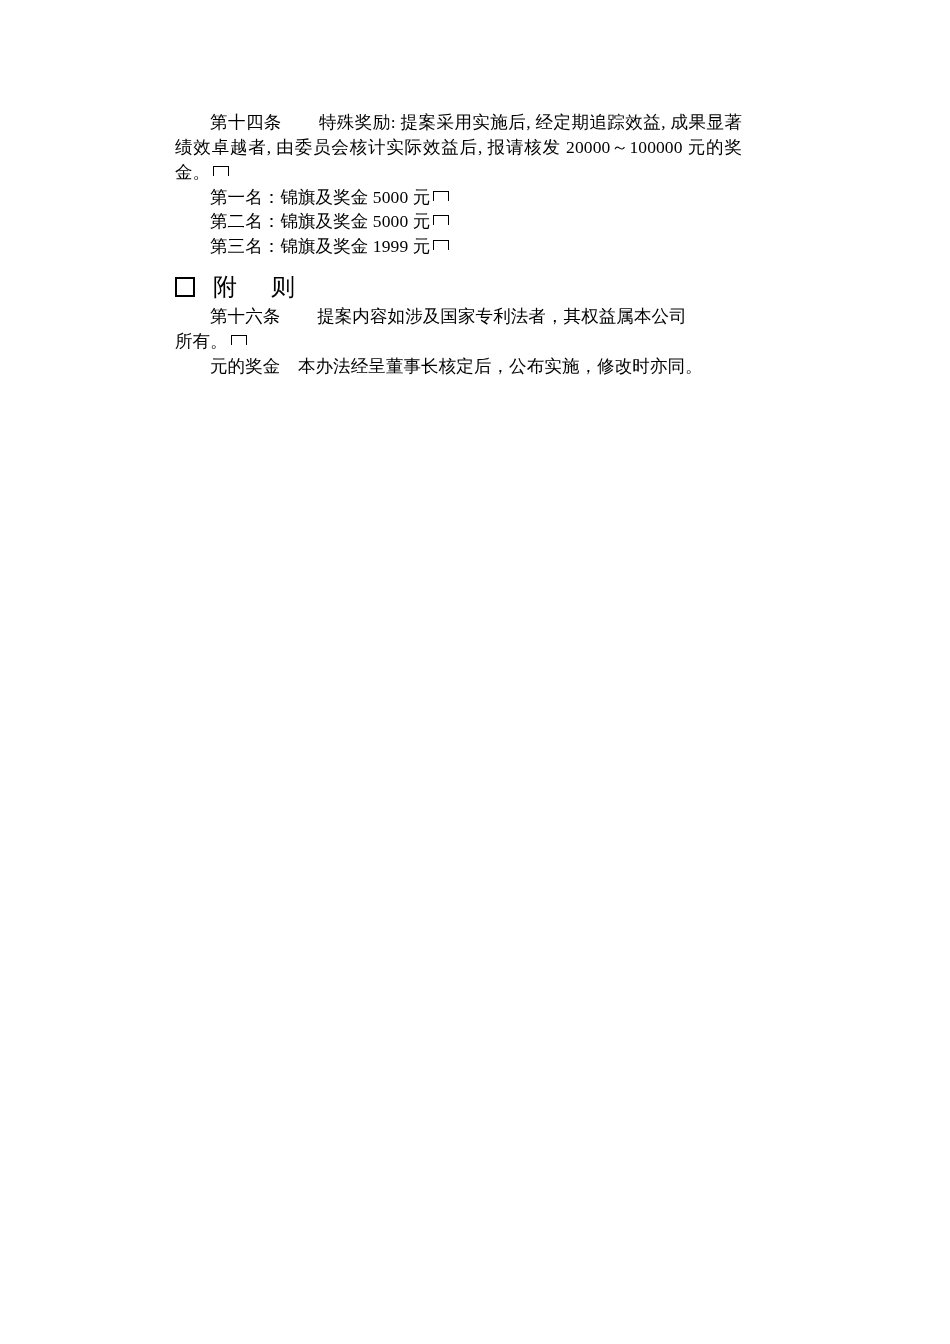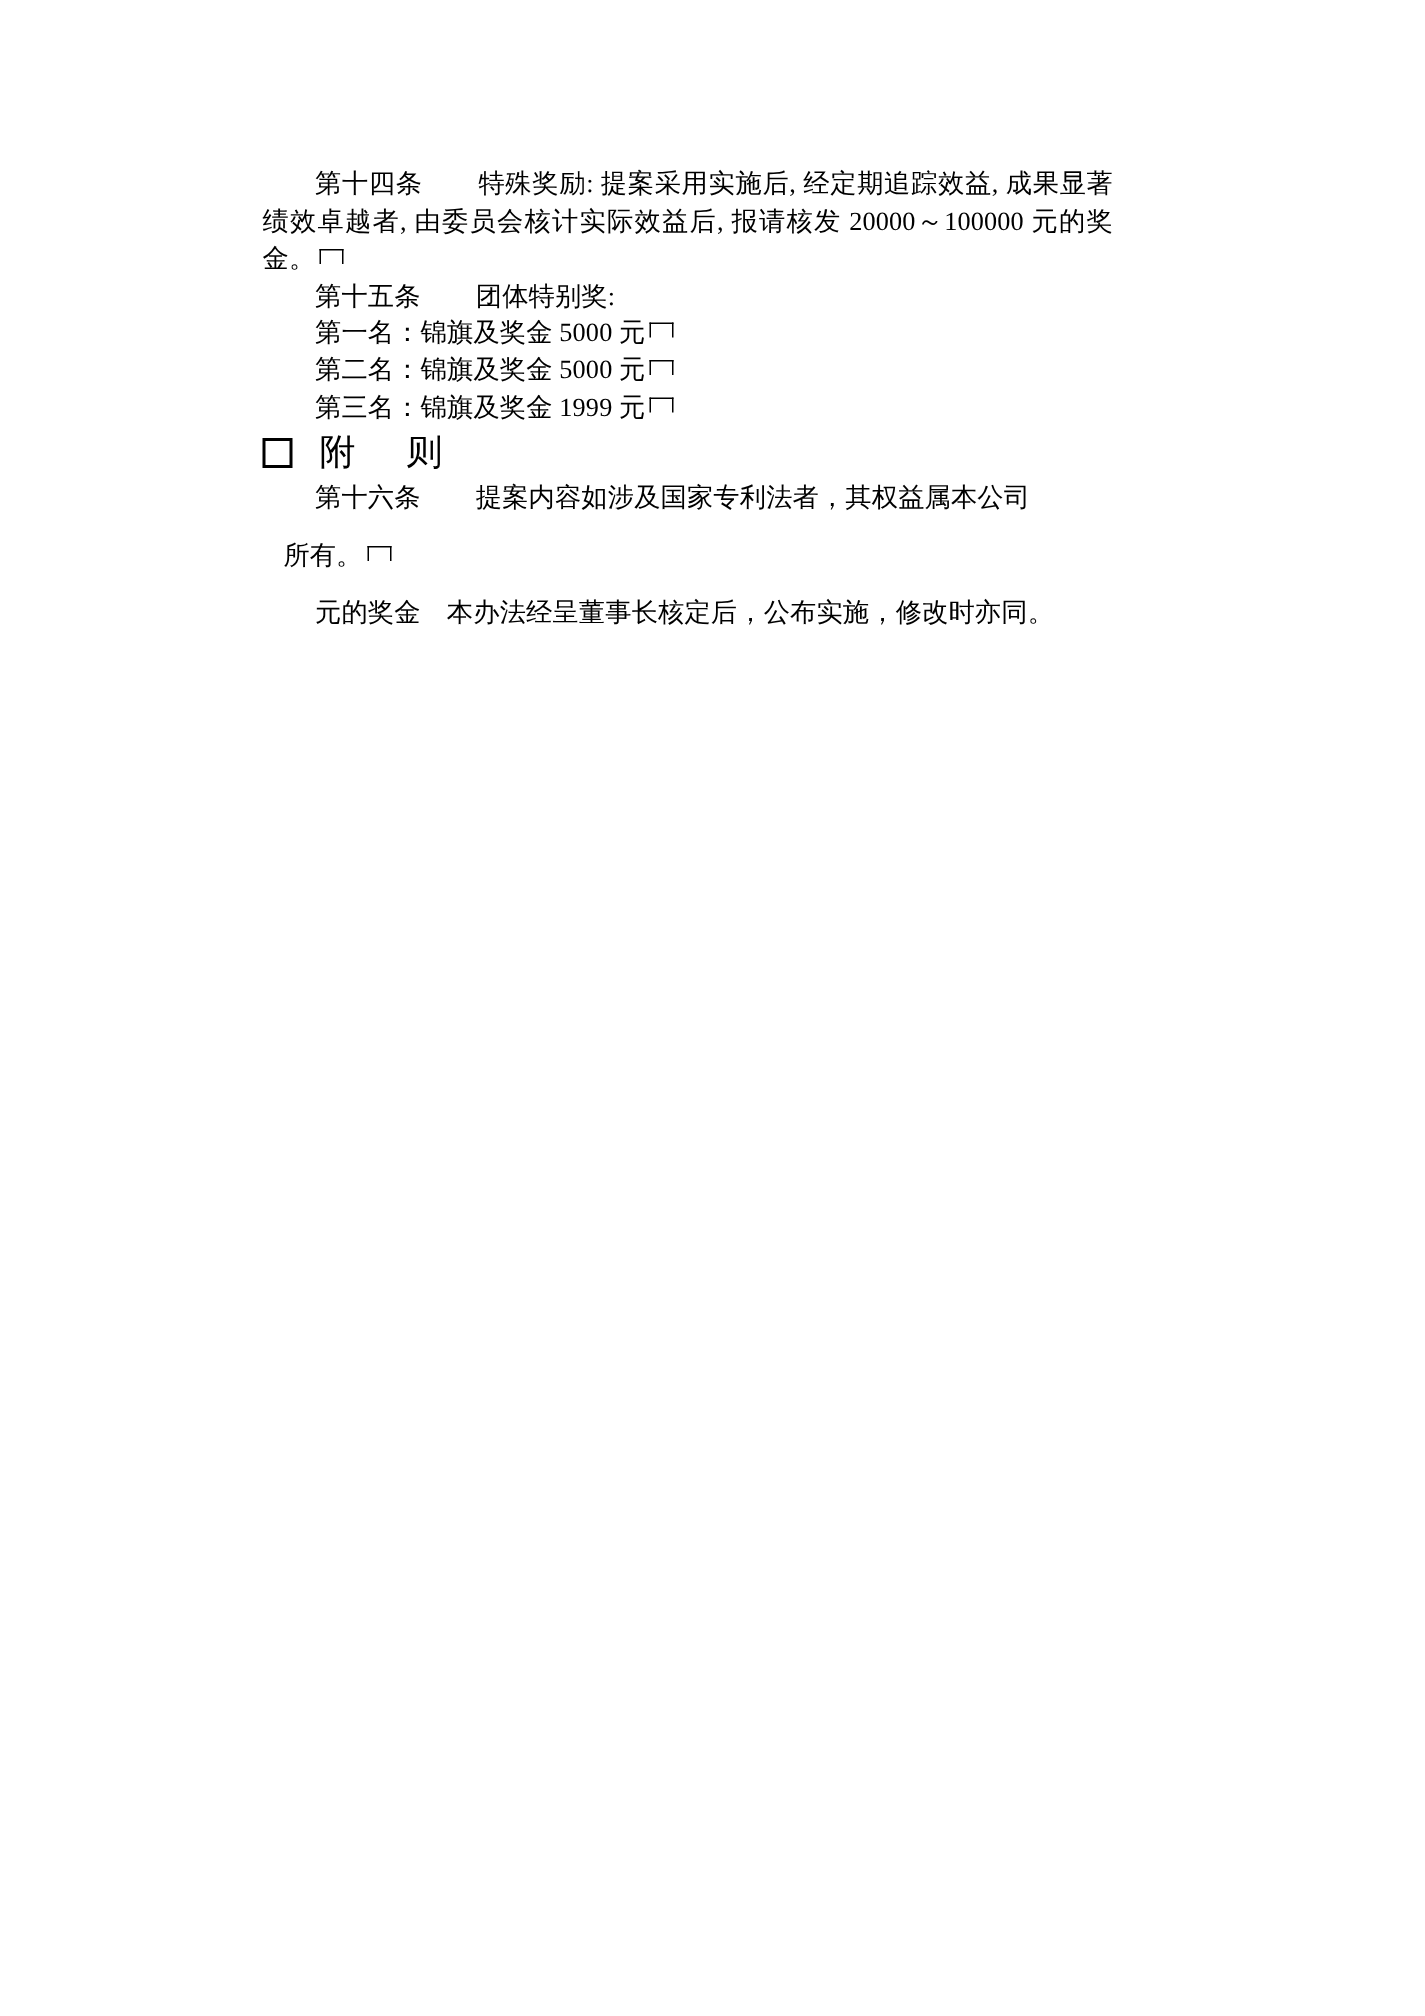"第十五条 团体特别奖:" p.para { html: <p><span>第十五条</span><span></span><span>团体特别奖:</span></p> -> none }
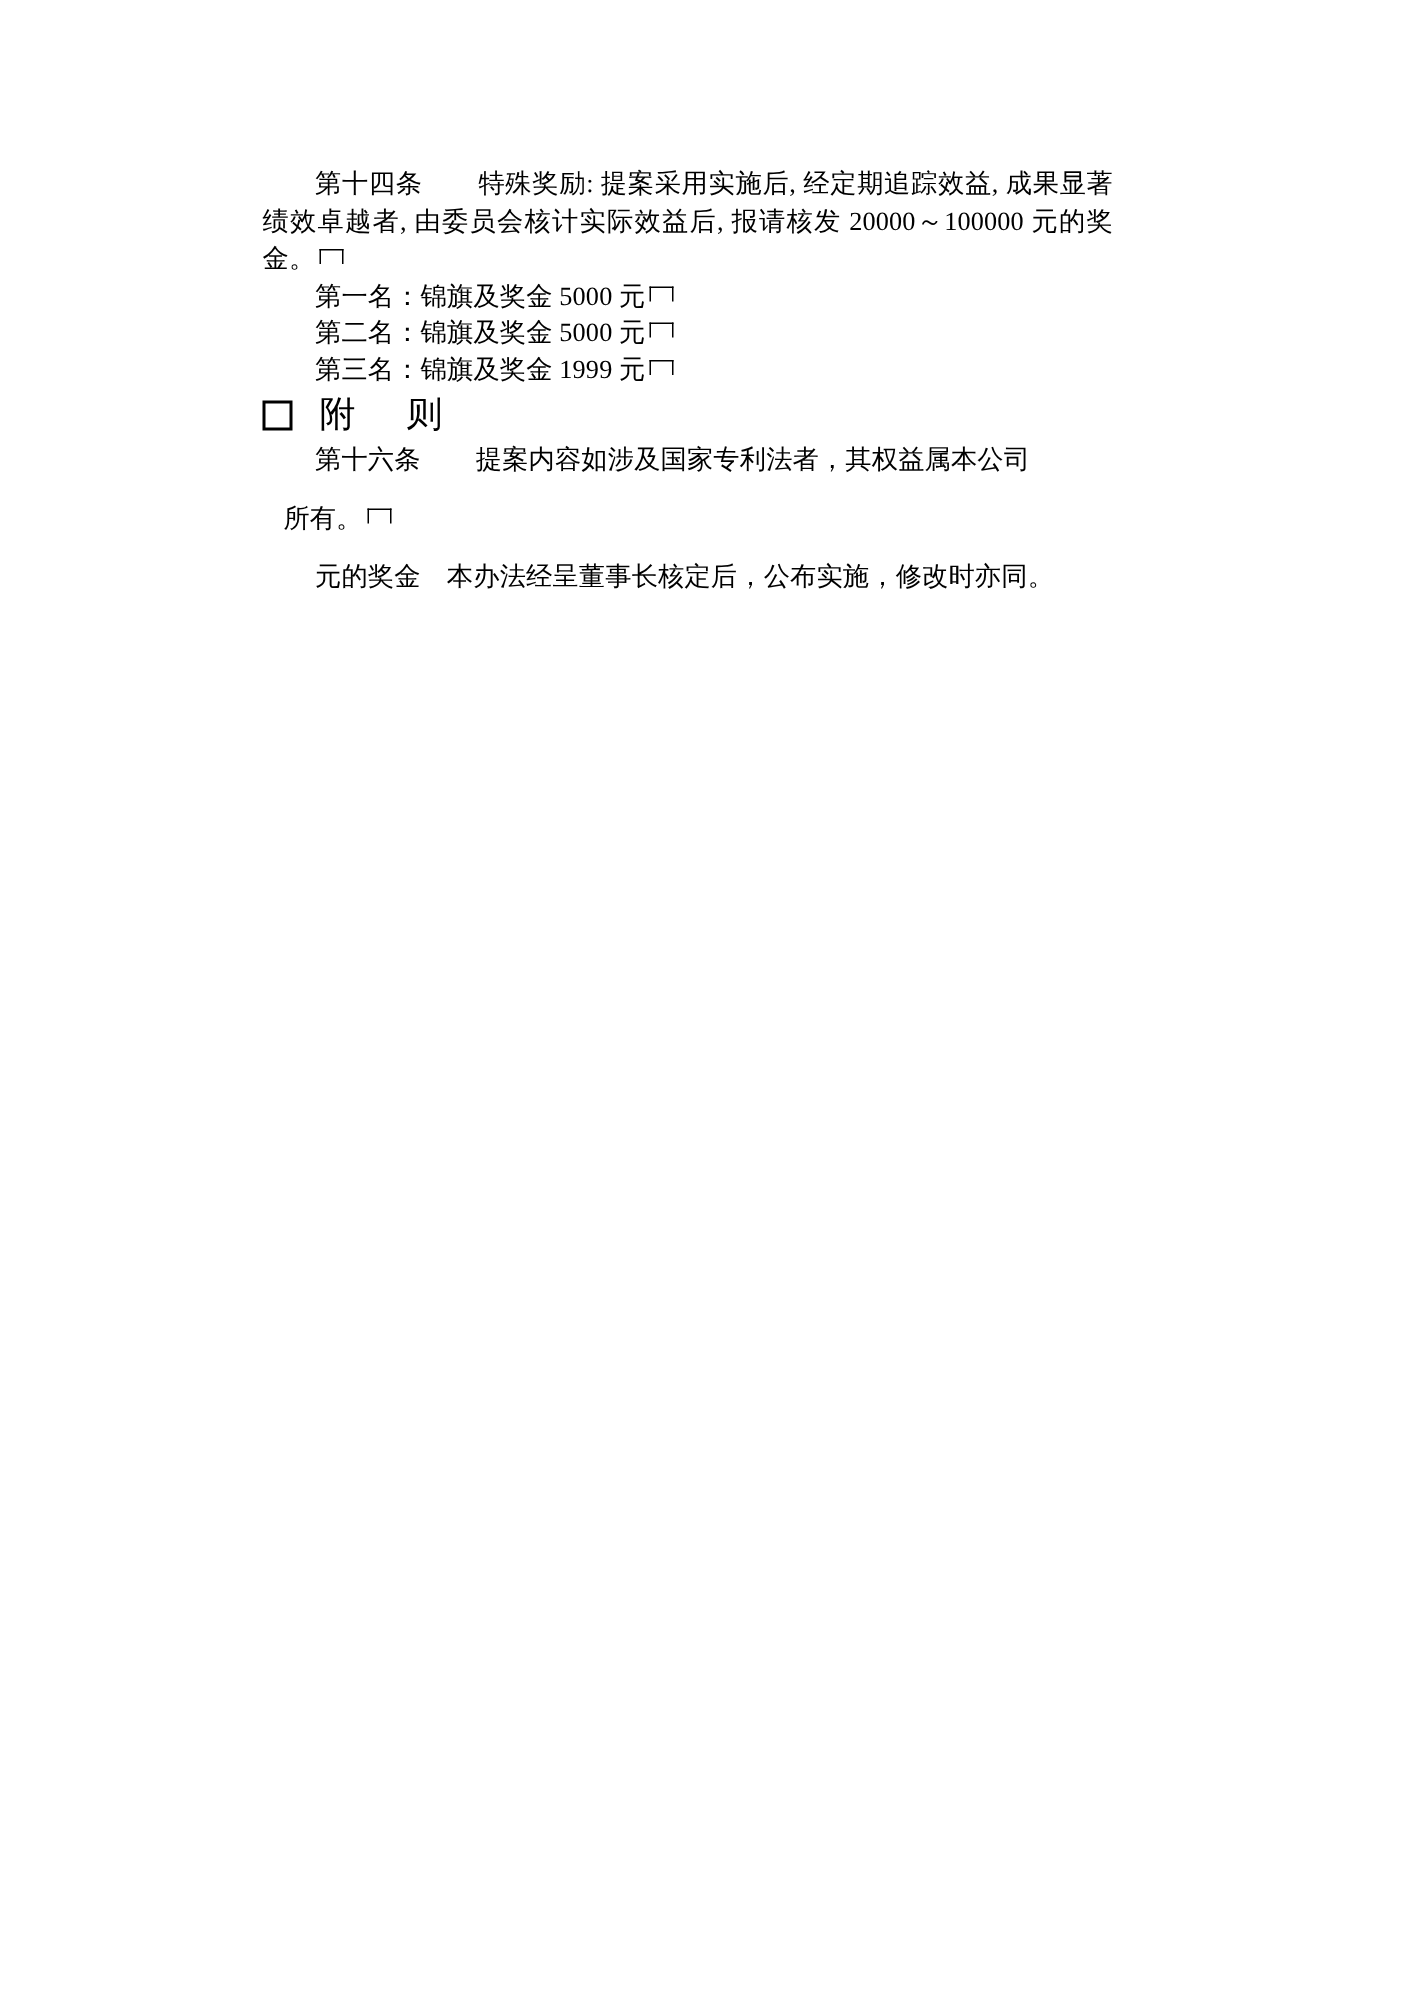"附 则" .section-head { margin: 4px 0 2px 0 -> 14px 0 2px 0 }
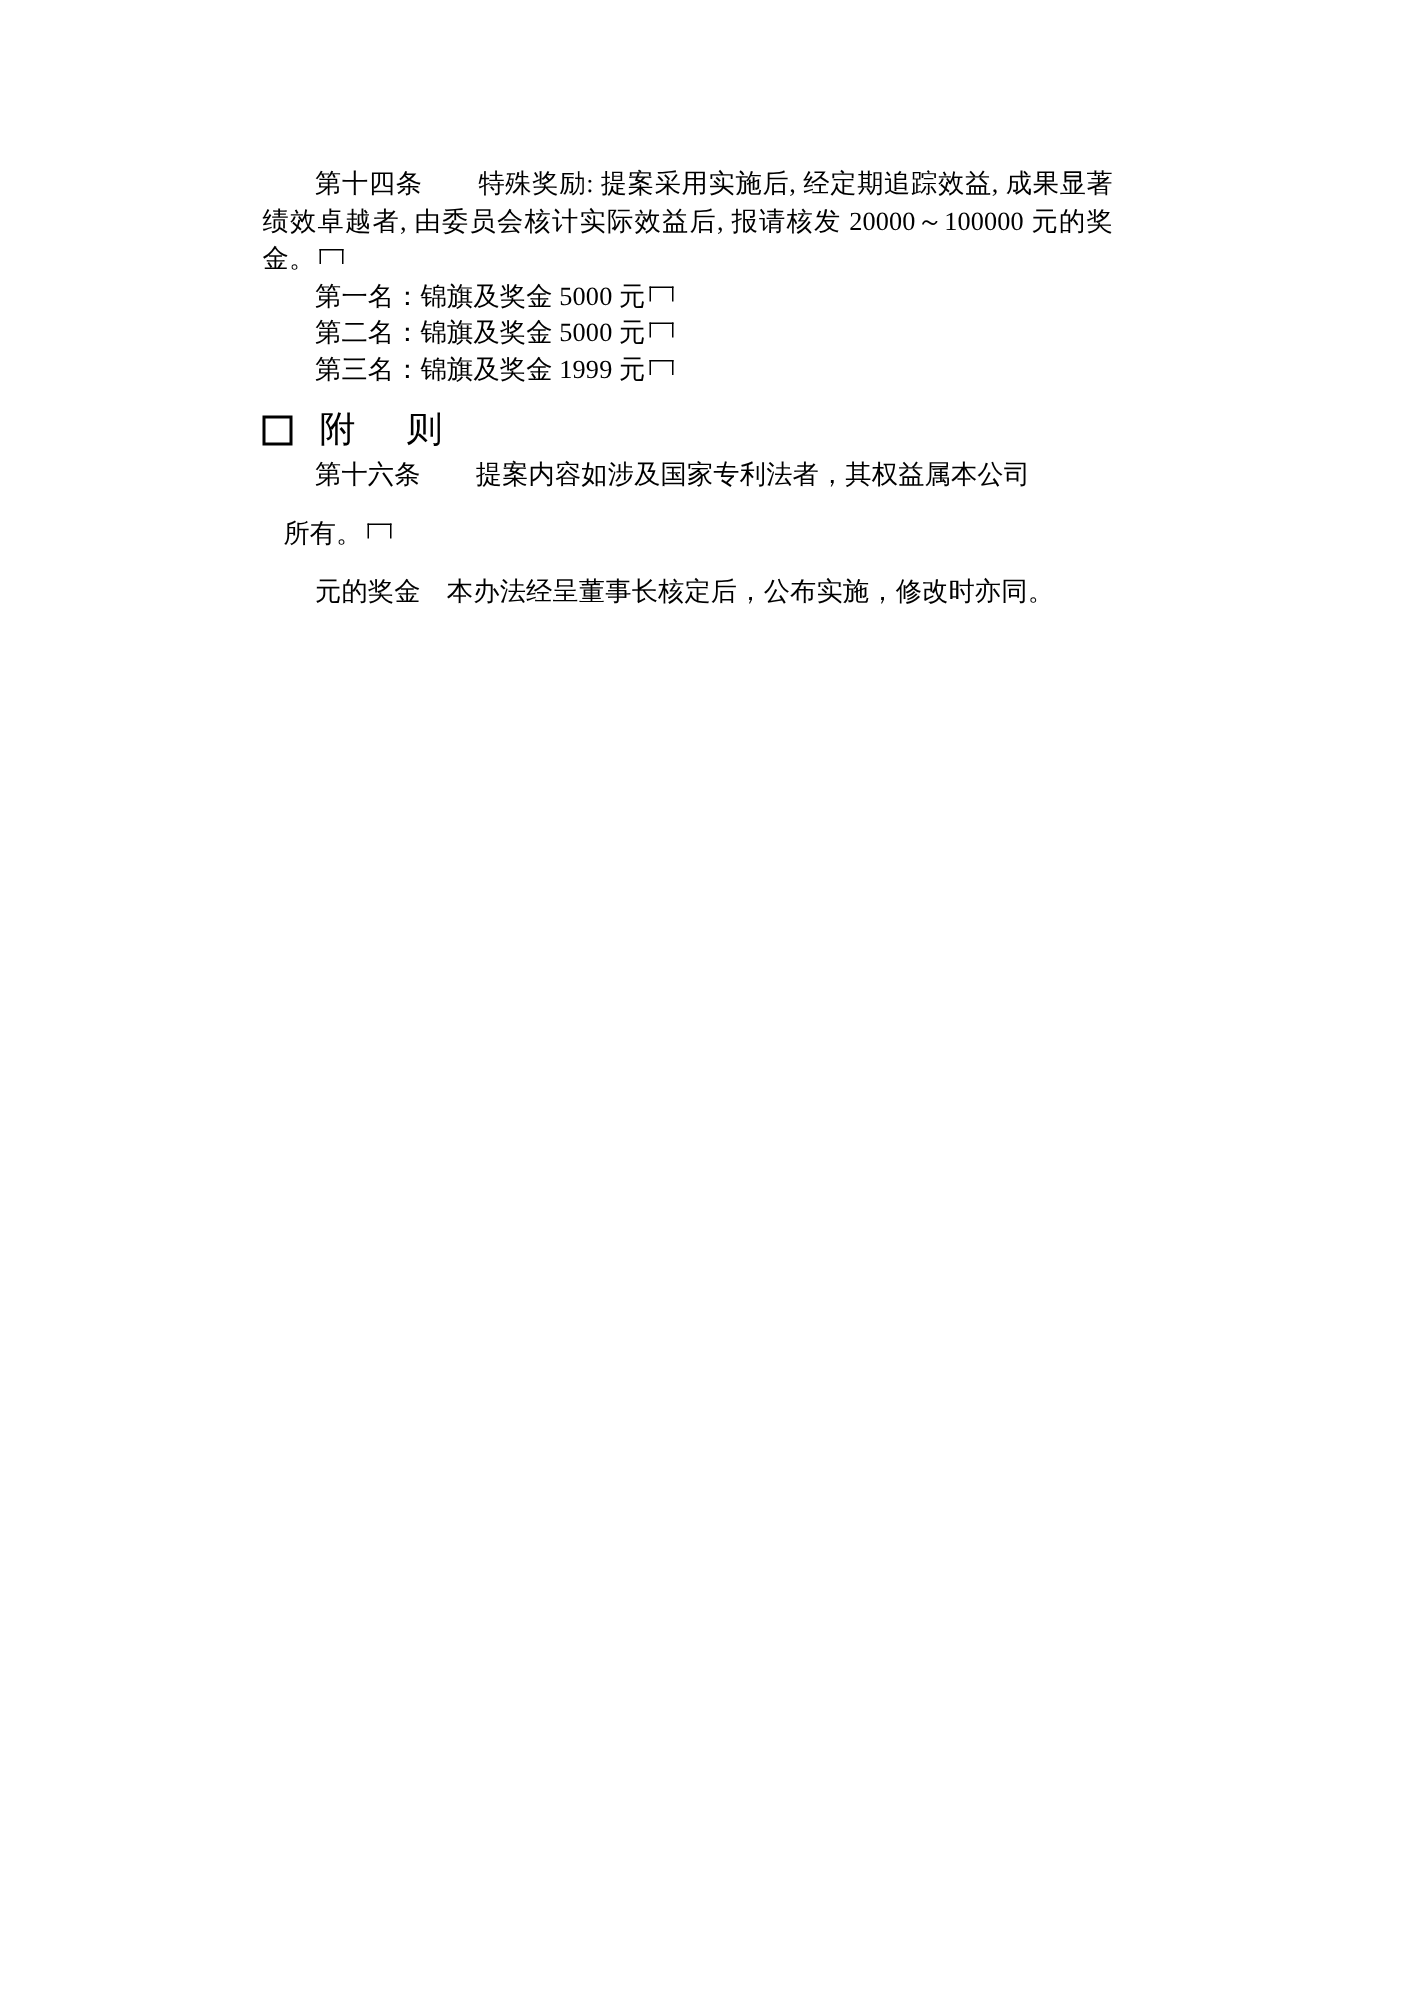"所有。" .para-noindent { margin: 14px -> 0 }
